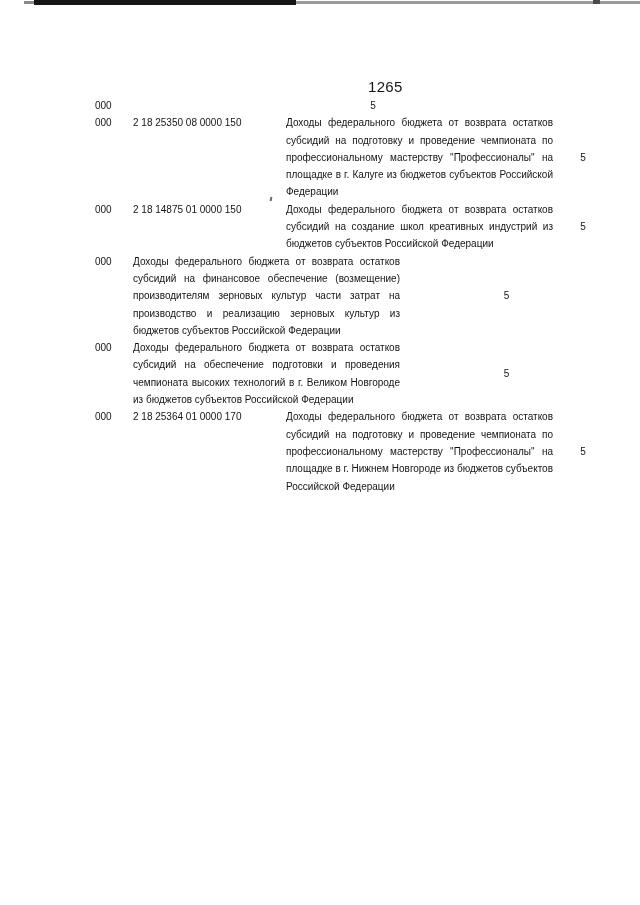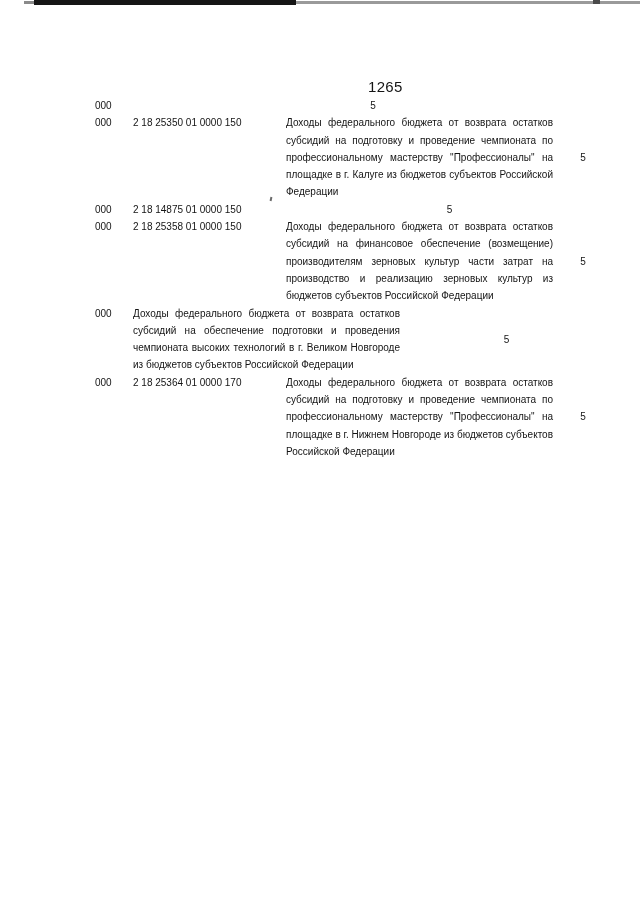"2 18 25350 01 0000" div.cell-code { text: 01 -> 08 }
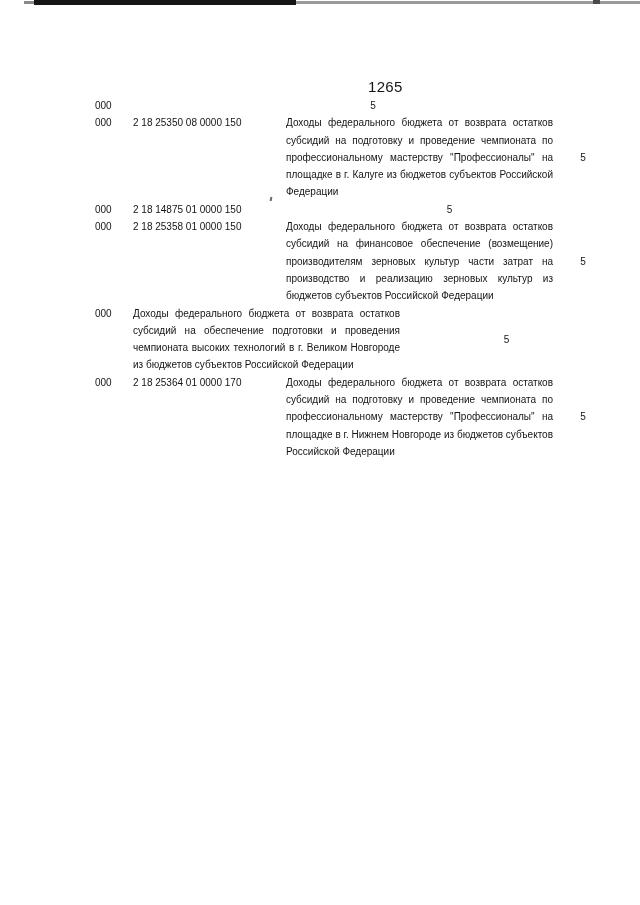"Доходы федерального бюджета от возврата остатков субсидий на создание" div.cell-desc { html: none -> <div>Доходы федерального бюджета от возврата остатков субсидий на создание школ креативных индустрий из бюджетов субъектов Российской Федерации</div> }
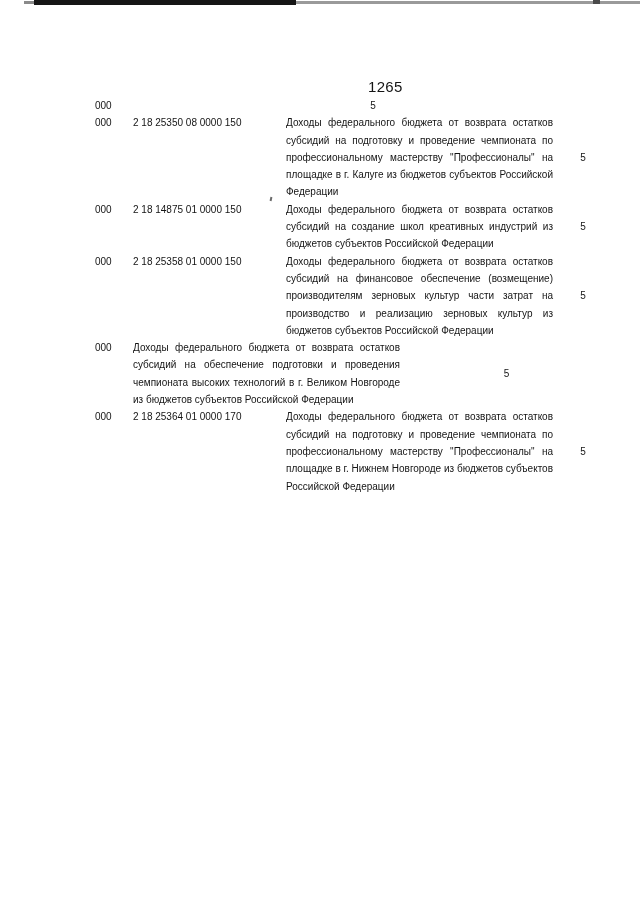"2 18 25358 01 0000" div.cell-code { html: <div>2 18 25358 01 0000 150</div> -> none }
